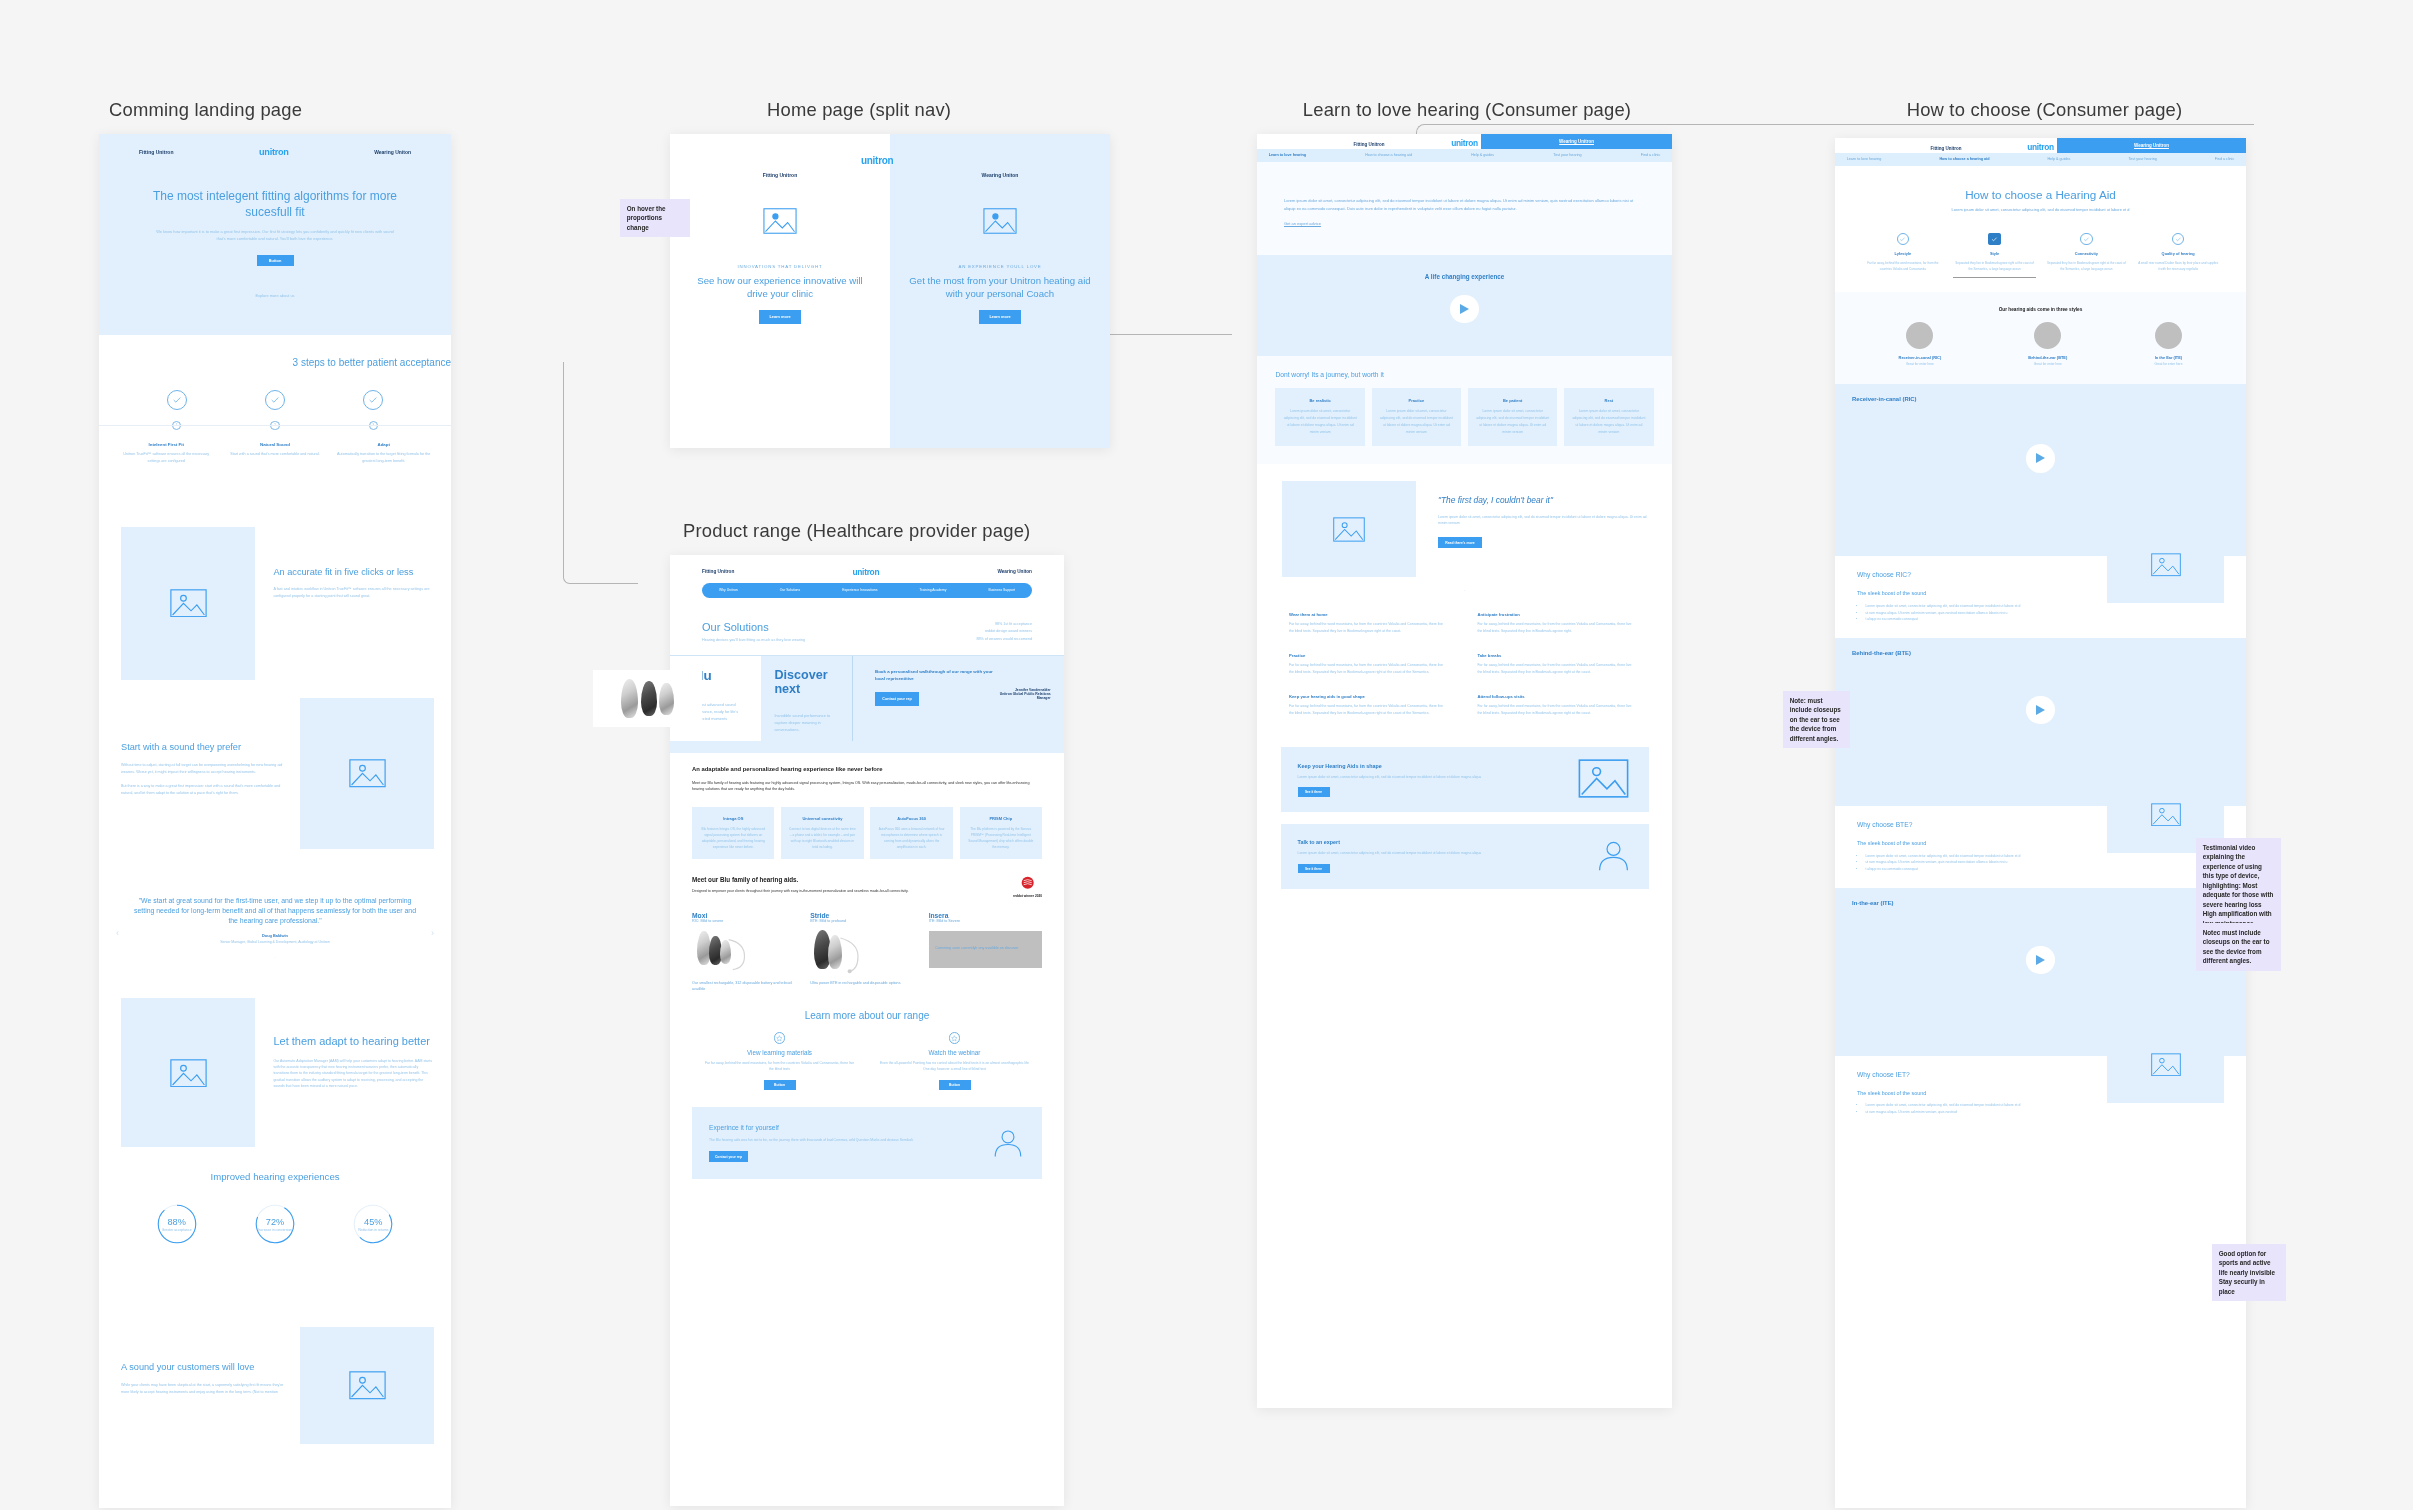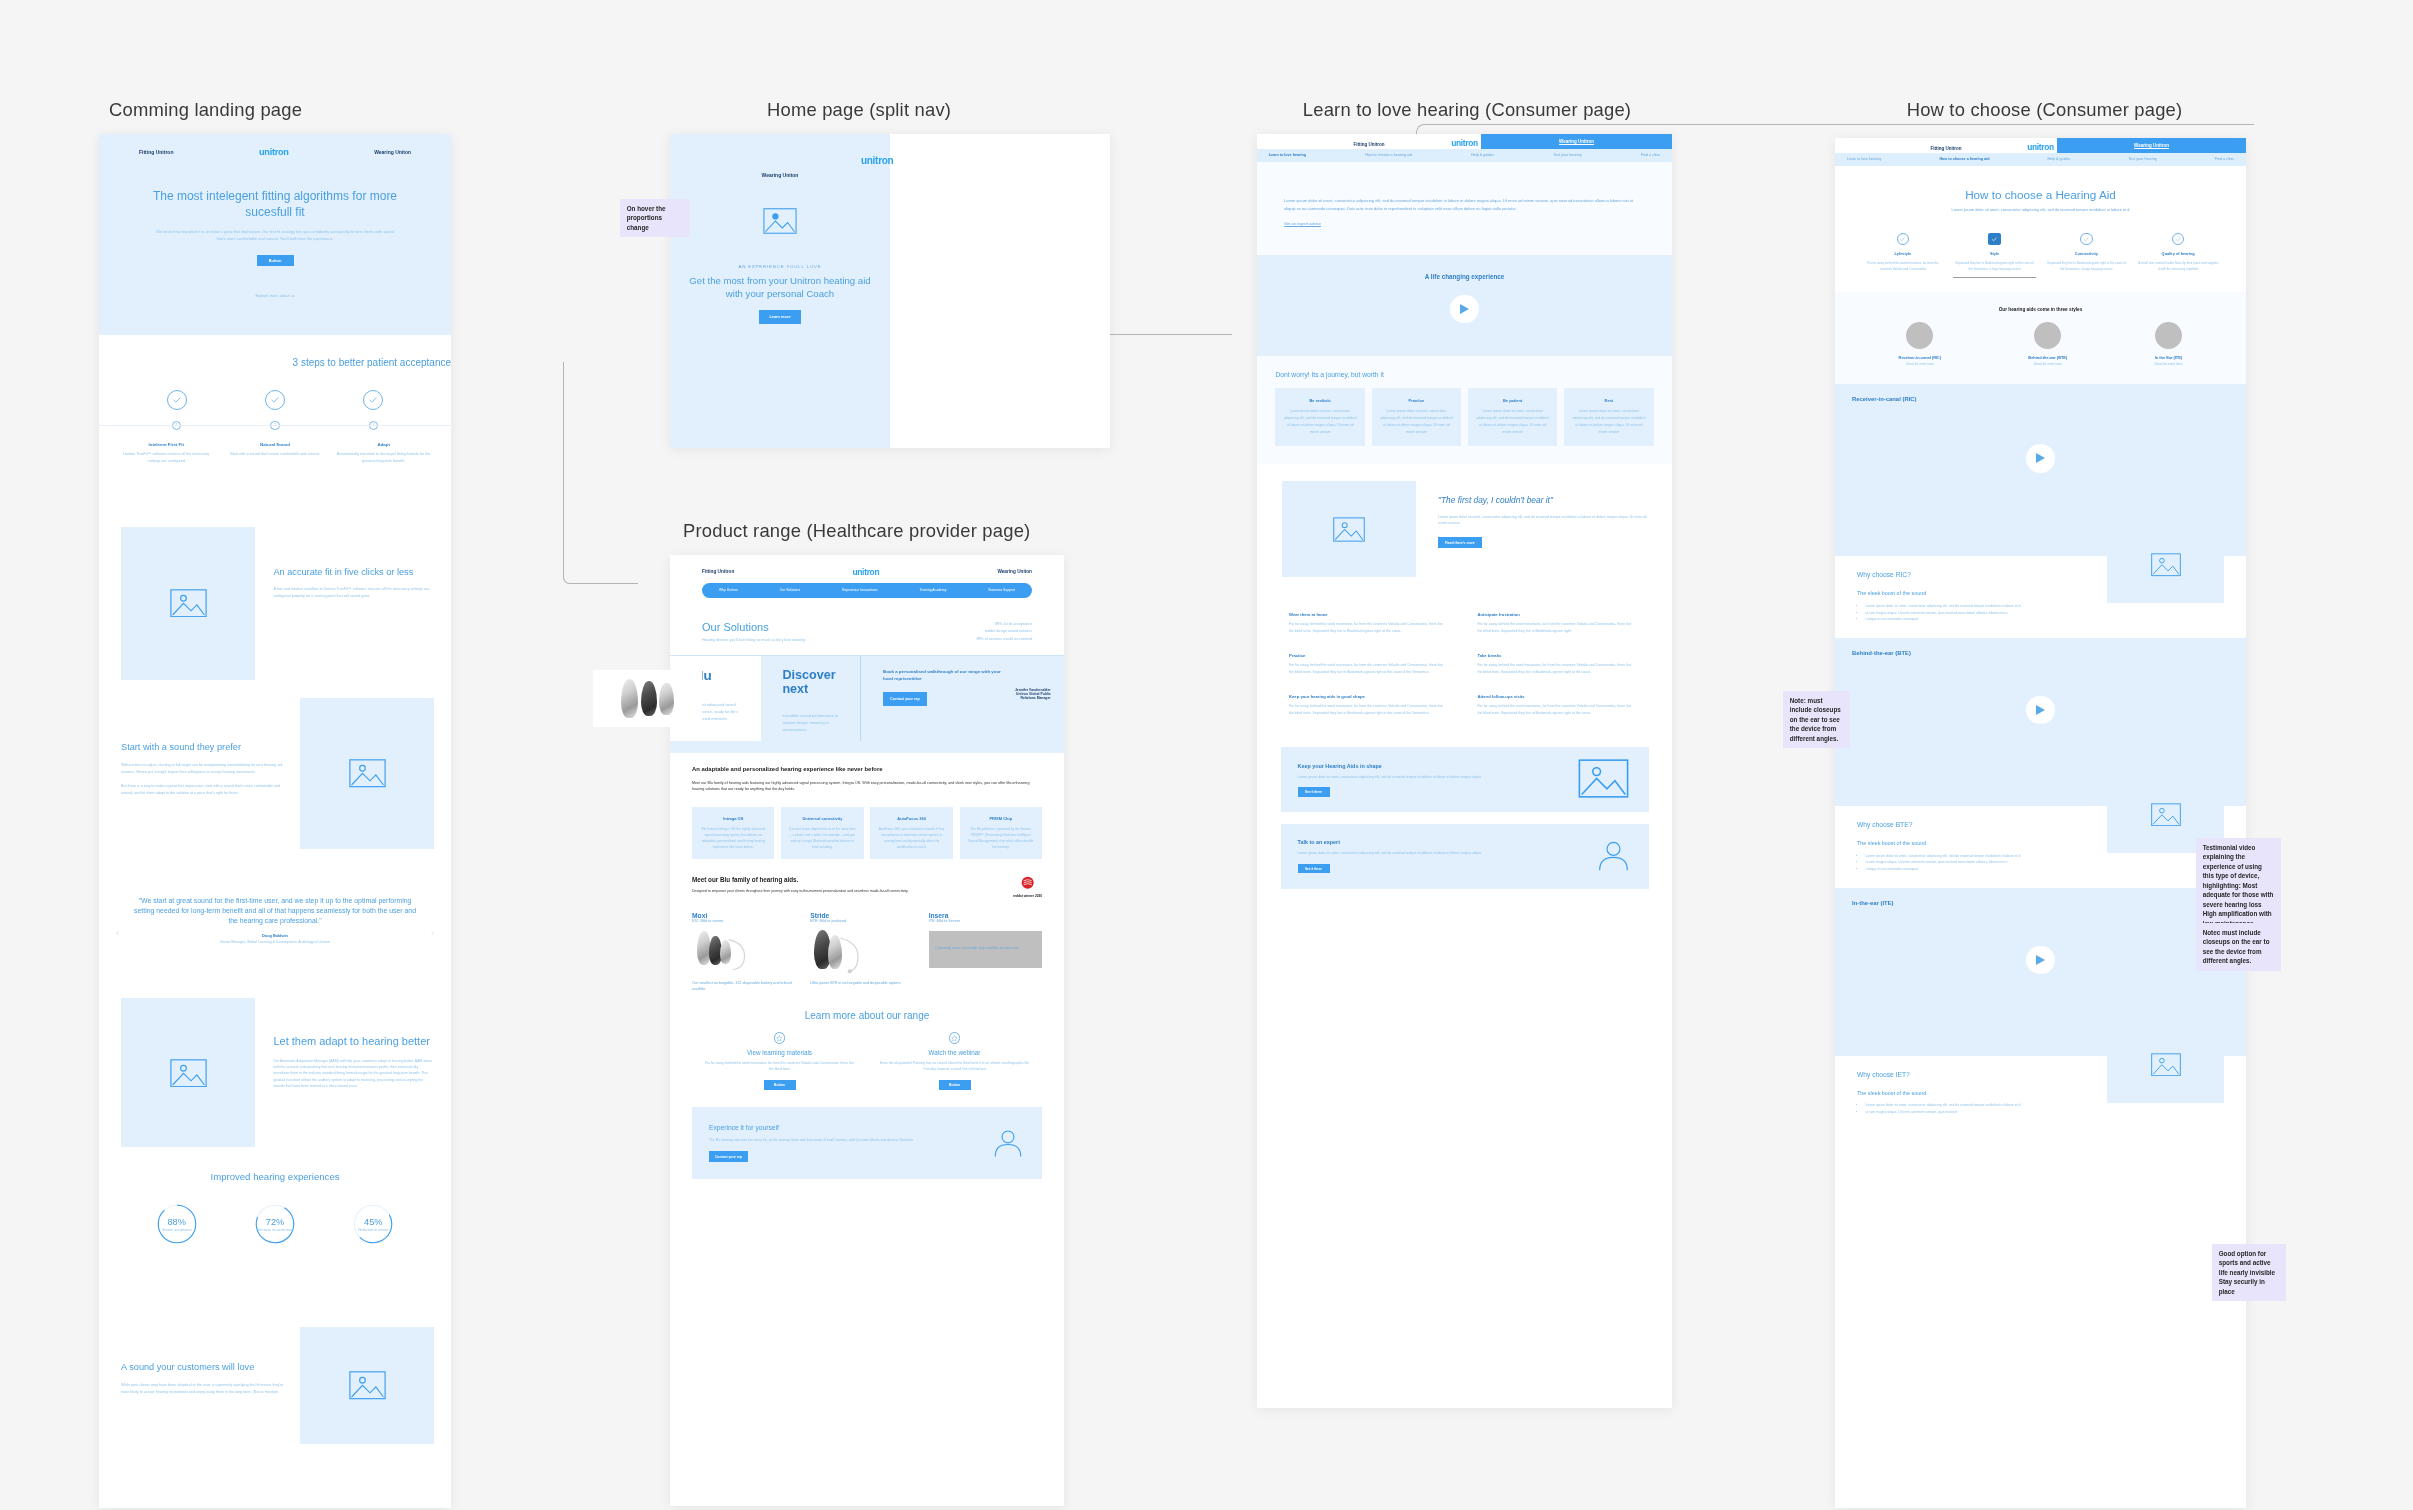"See how our experience innovative" div.white-bg { html: none -> <div> <div>Fitting Unitron</div> <div> <svg> <rect></rect> <circle></circle> <polyline></polyline> </svg> </div> <div>INNOVATIONS THAT DELIVGHT</div> <div>See how our experience innovative will drive your clinic</div> <div>Learn more</div> </div> }
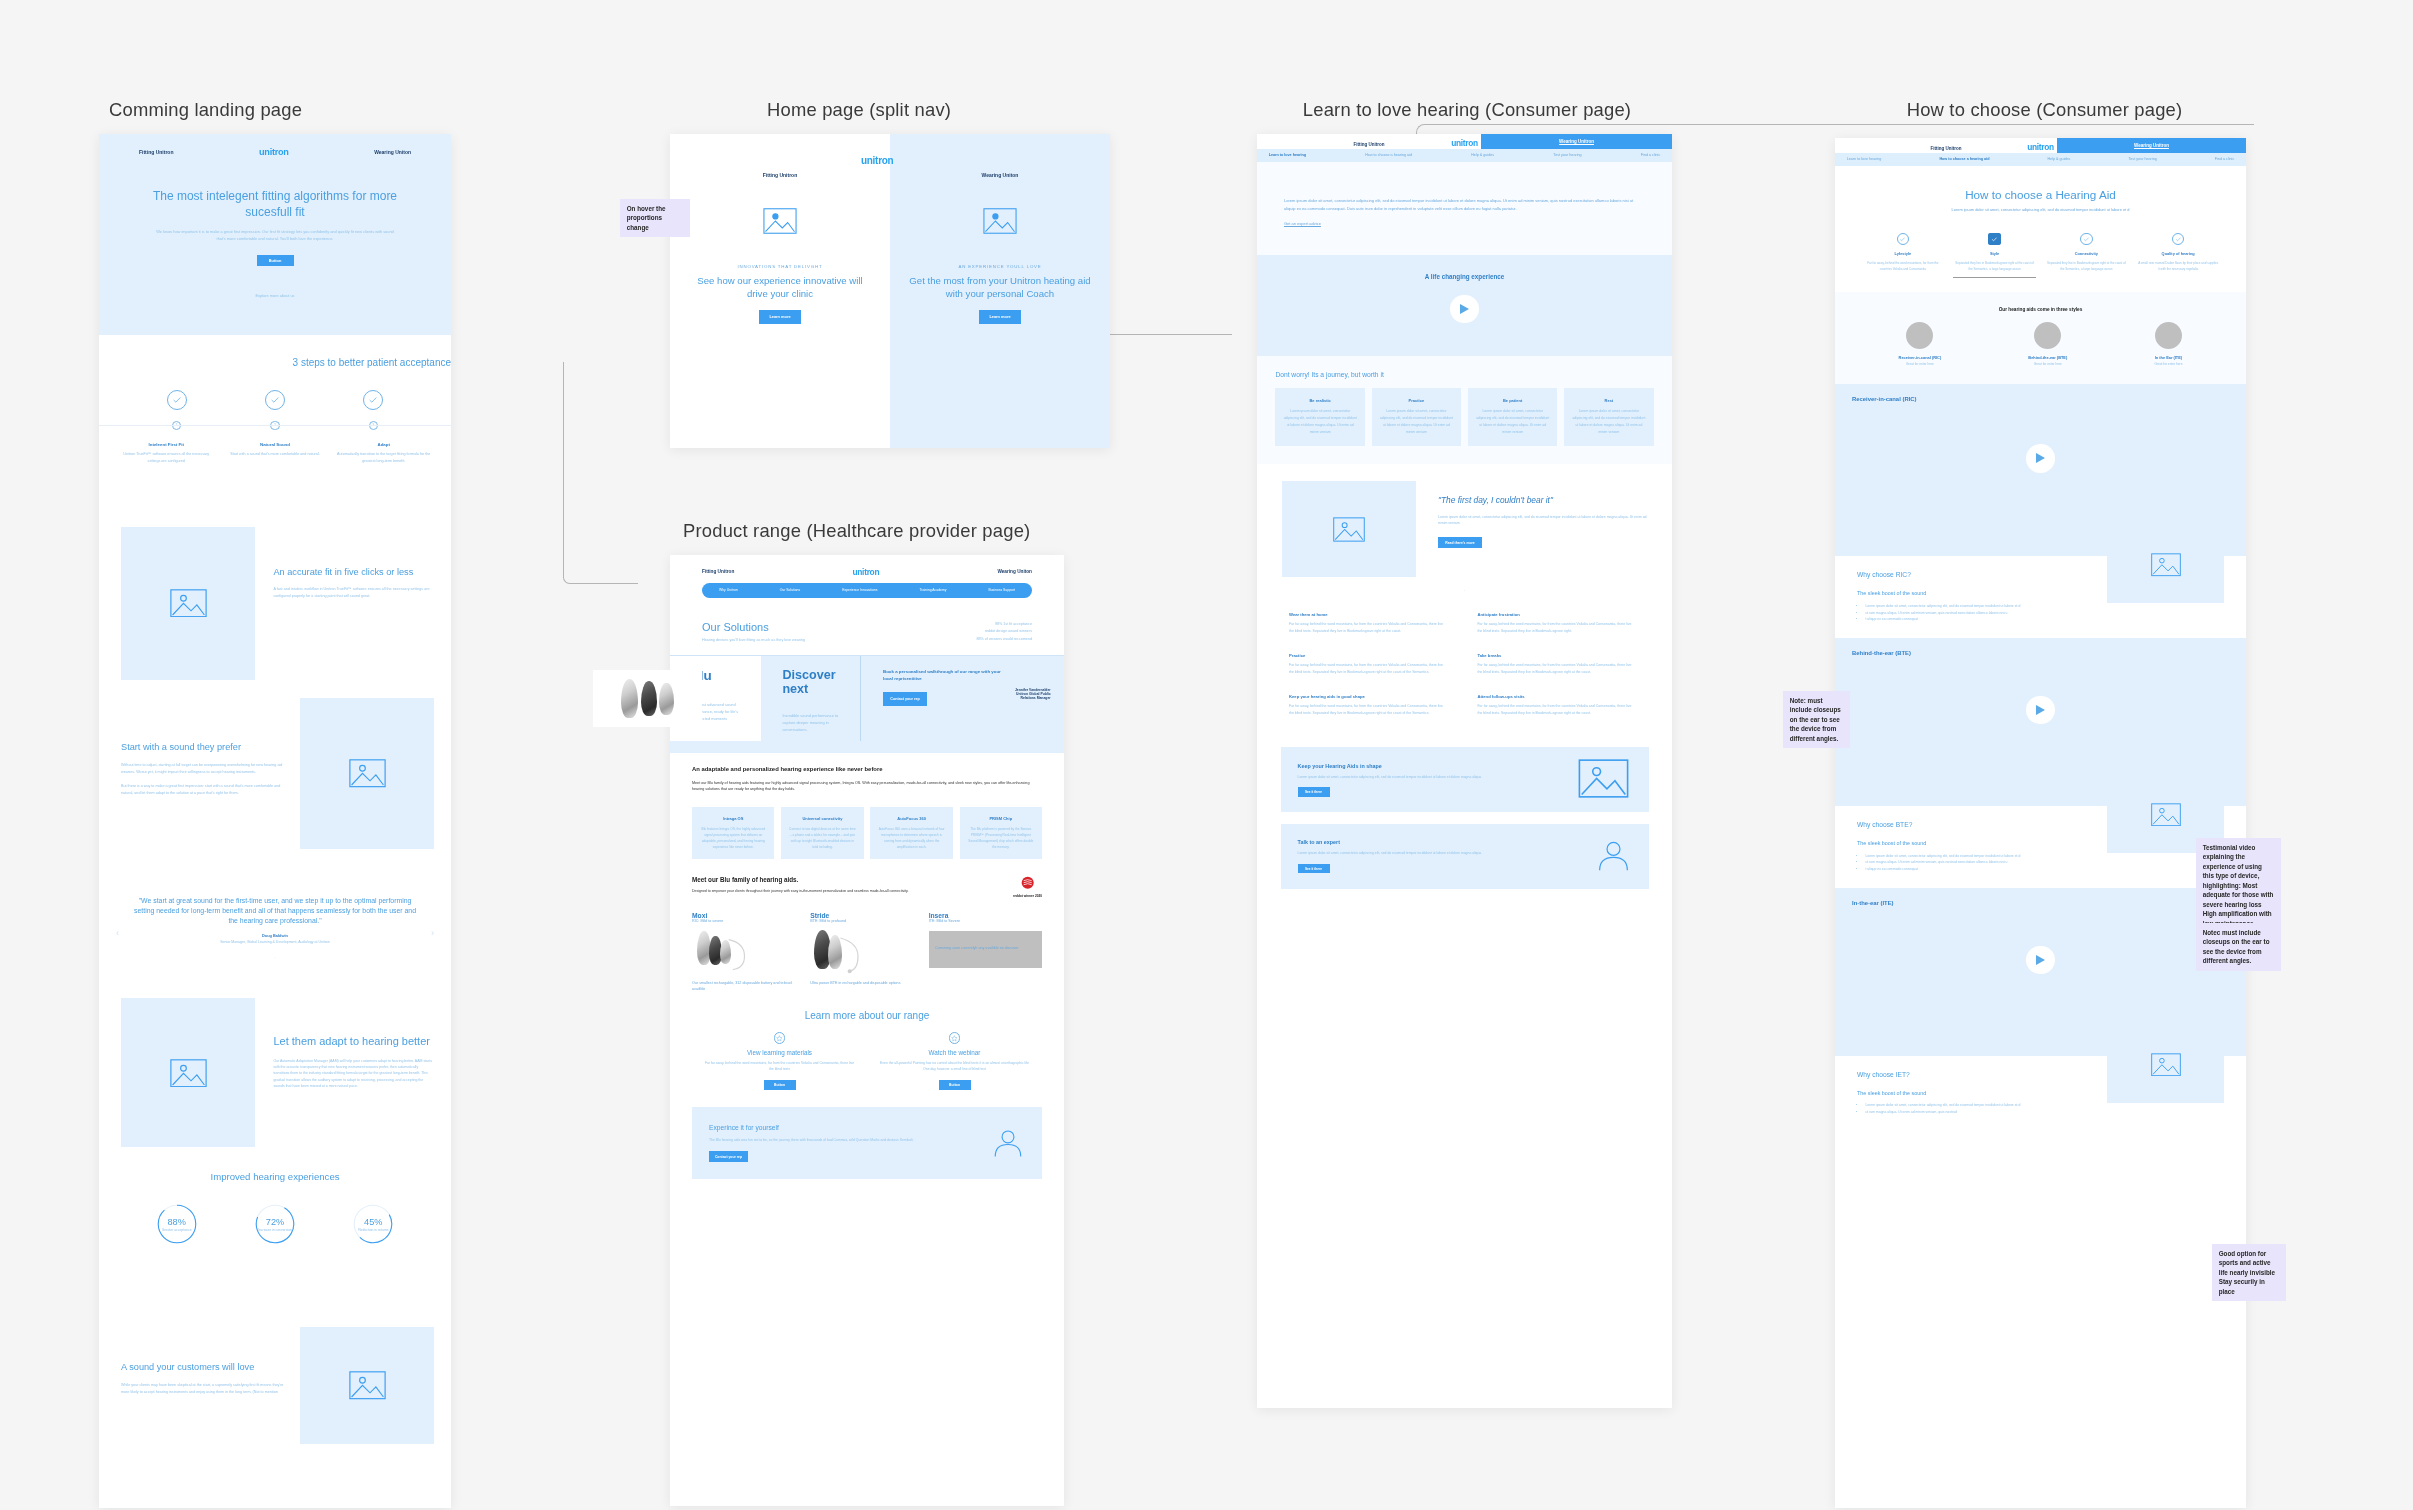"Discover next" div { margin-left: 8px -> none }
